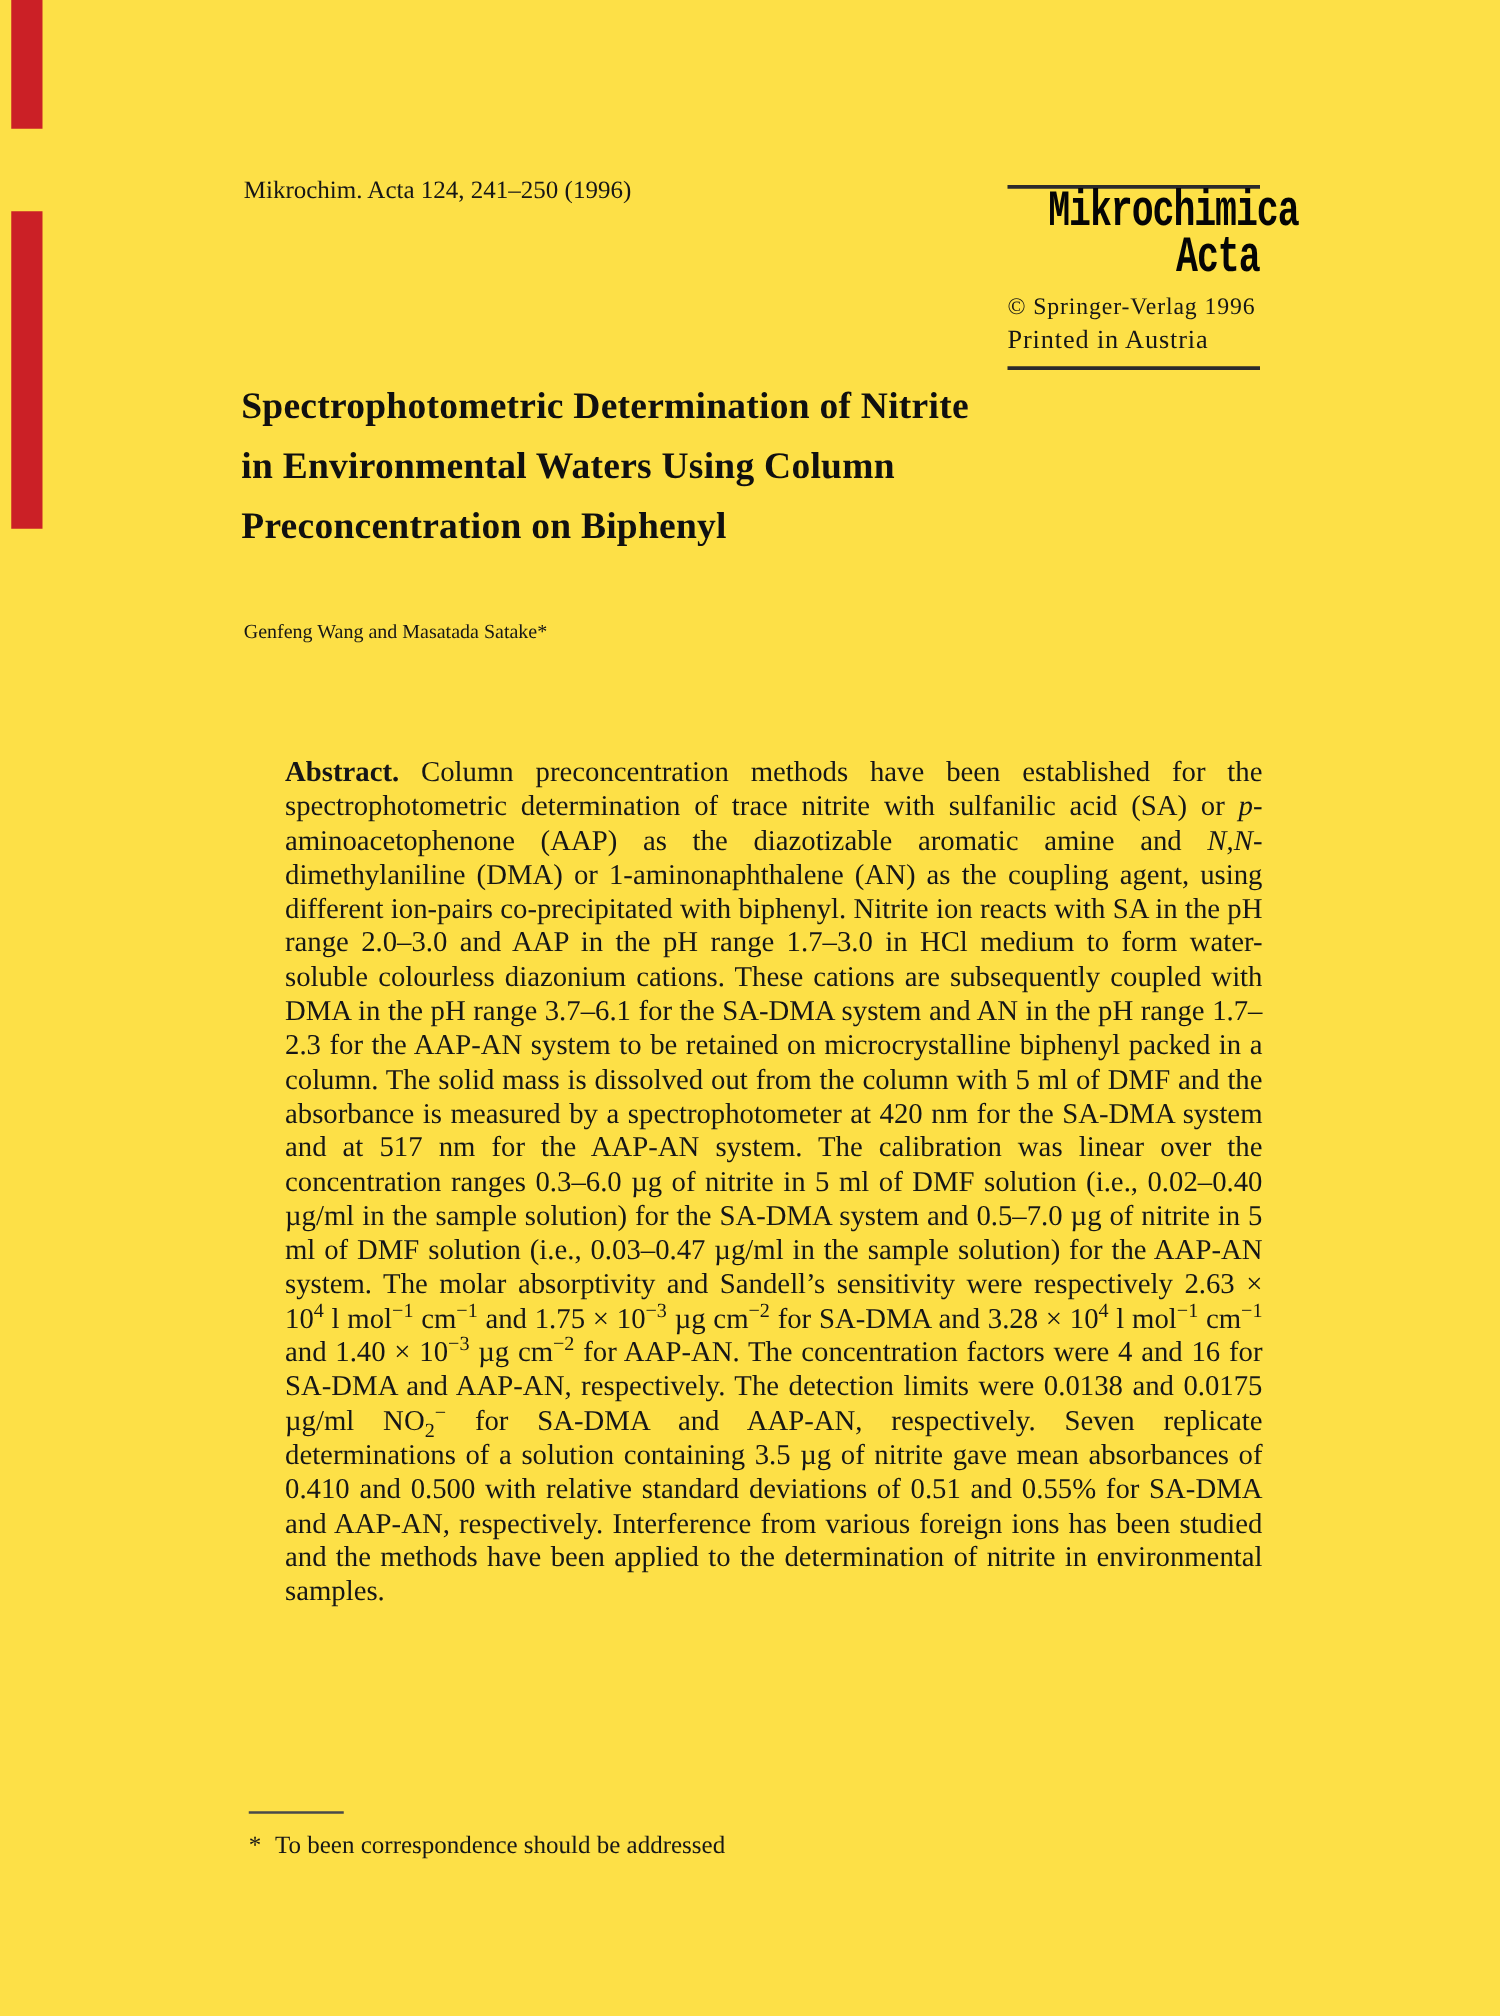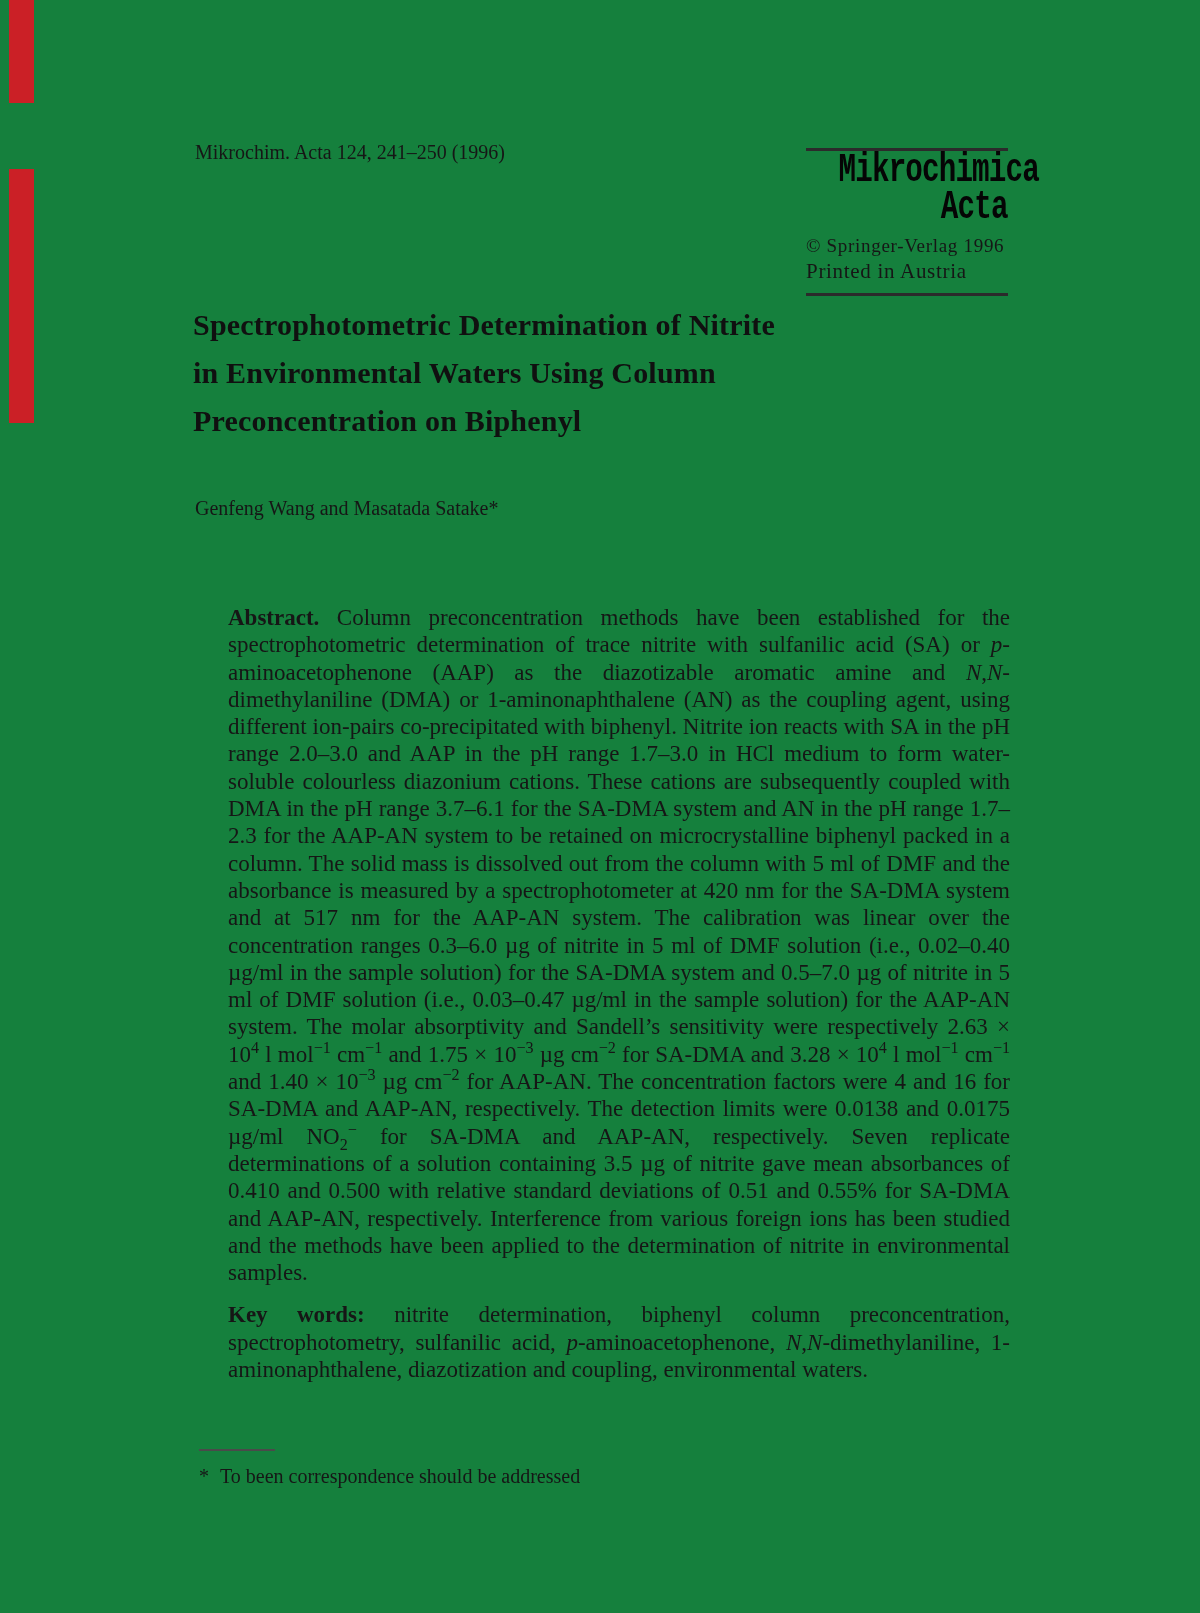"Mikrochim. Acta 124, 241–250 (1996)" .page { background: #15803d -> #fde047 }
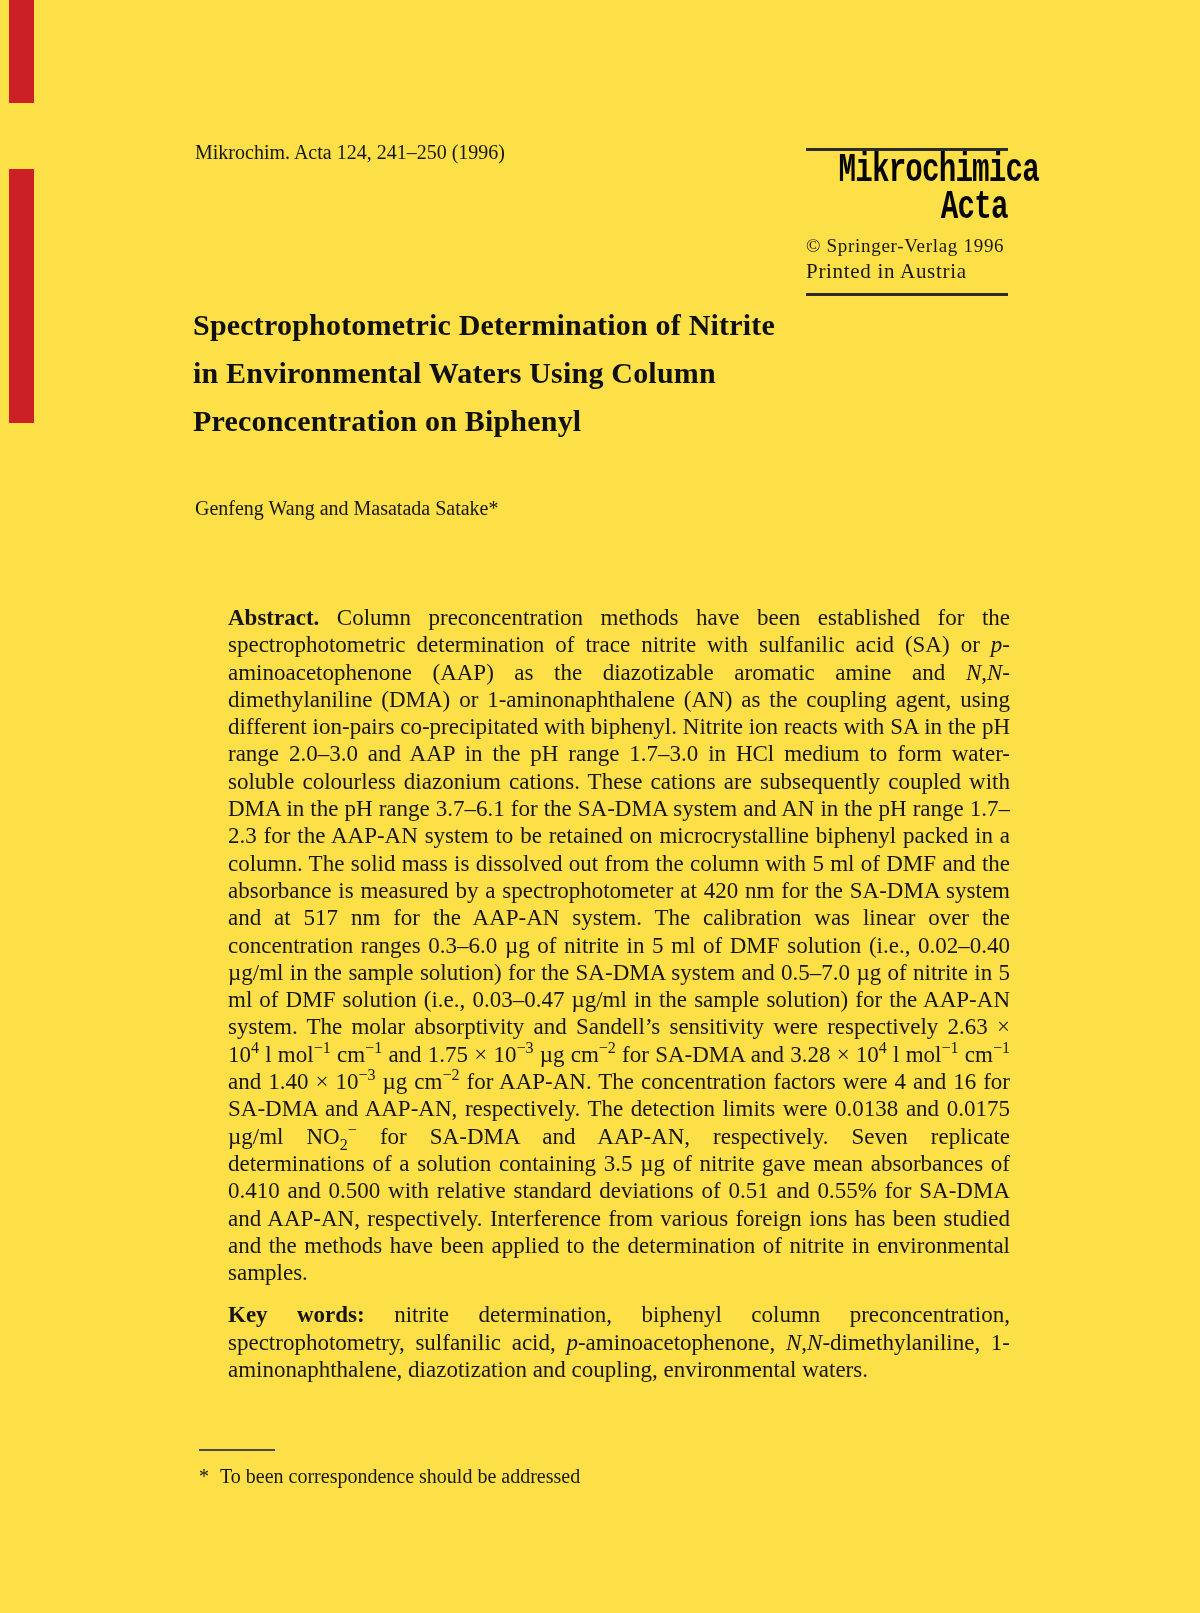"Genfeng Wang and Masatada Satake*" .authors { font-size: 20px -> 16px }
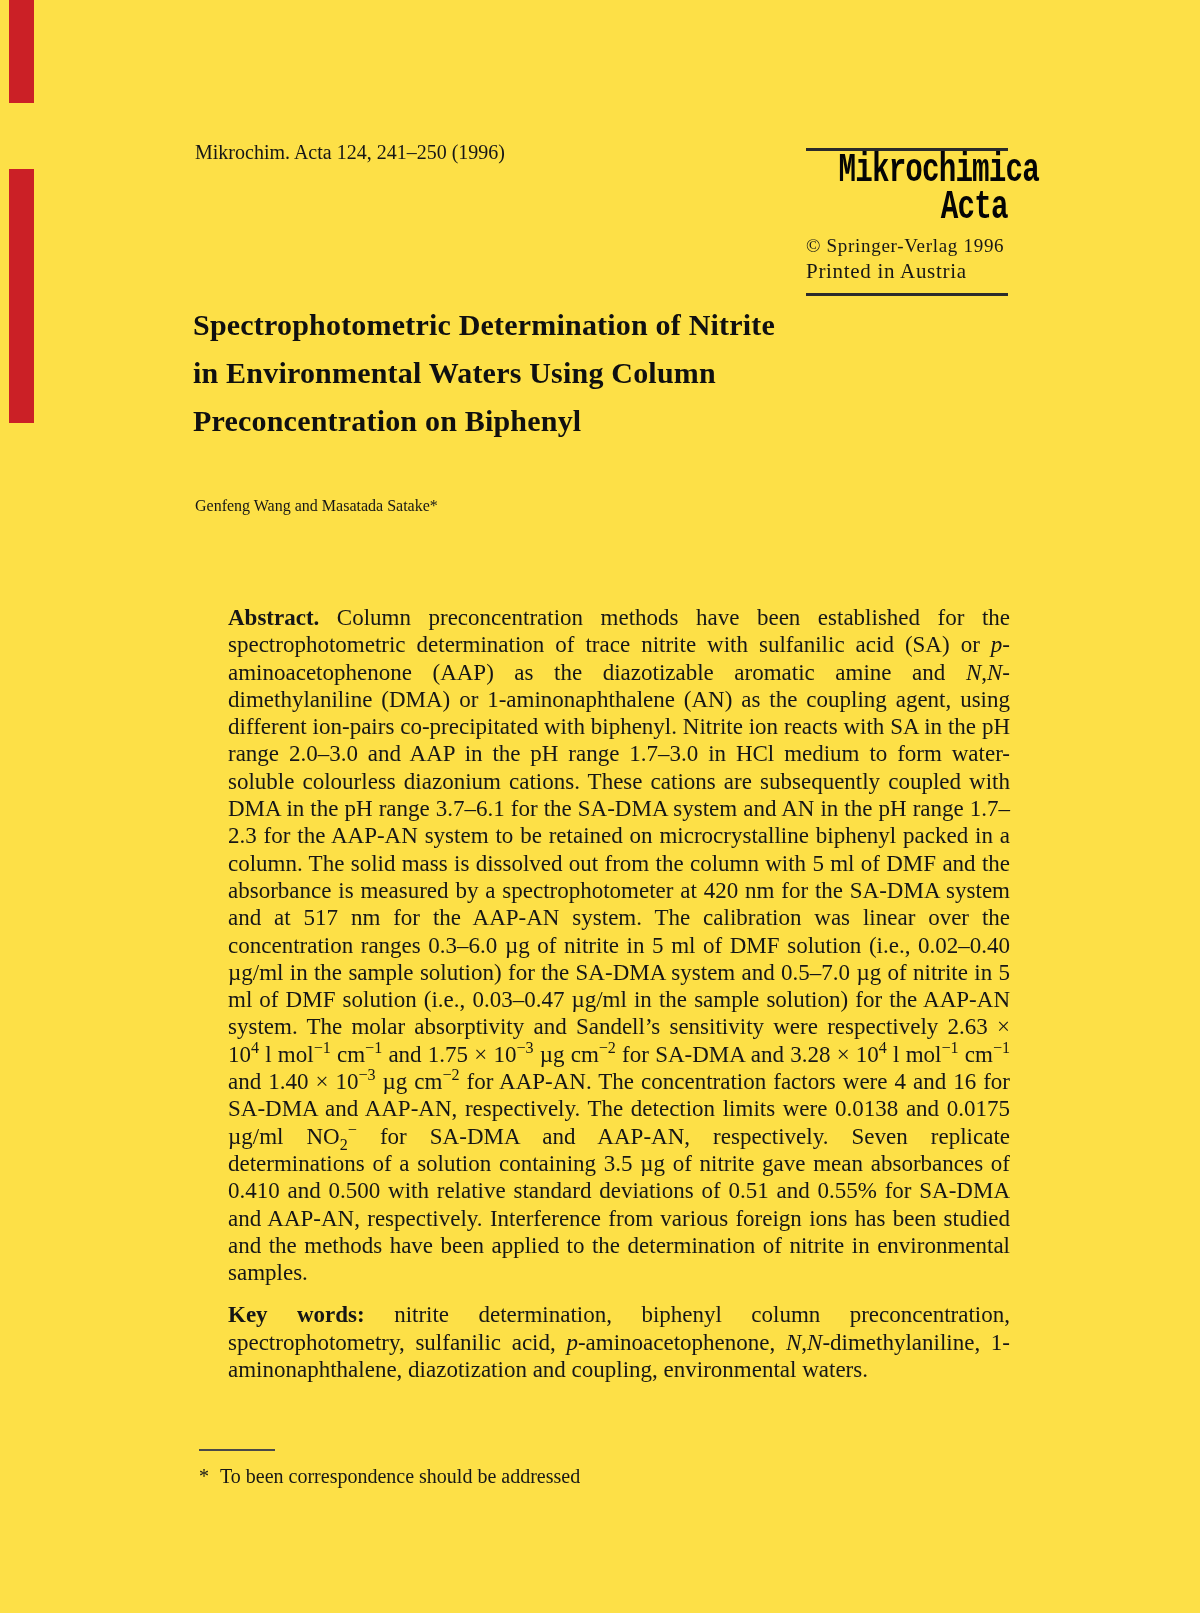"Key words: nitrite determination," p.keywords { html: <p><b>Key words:</b> nitrite determination, biphenyl column preconcentration, spectrophotometry, sulfanilic acid, <i>p</i>-aminoacetophenone, <i>N</i>,<i>N</i>-dimethylaniline, 1-aminonaphthalene, diazotization and coupling, environmental waters.</p> -> none }
